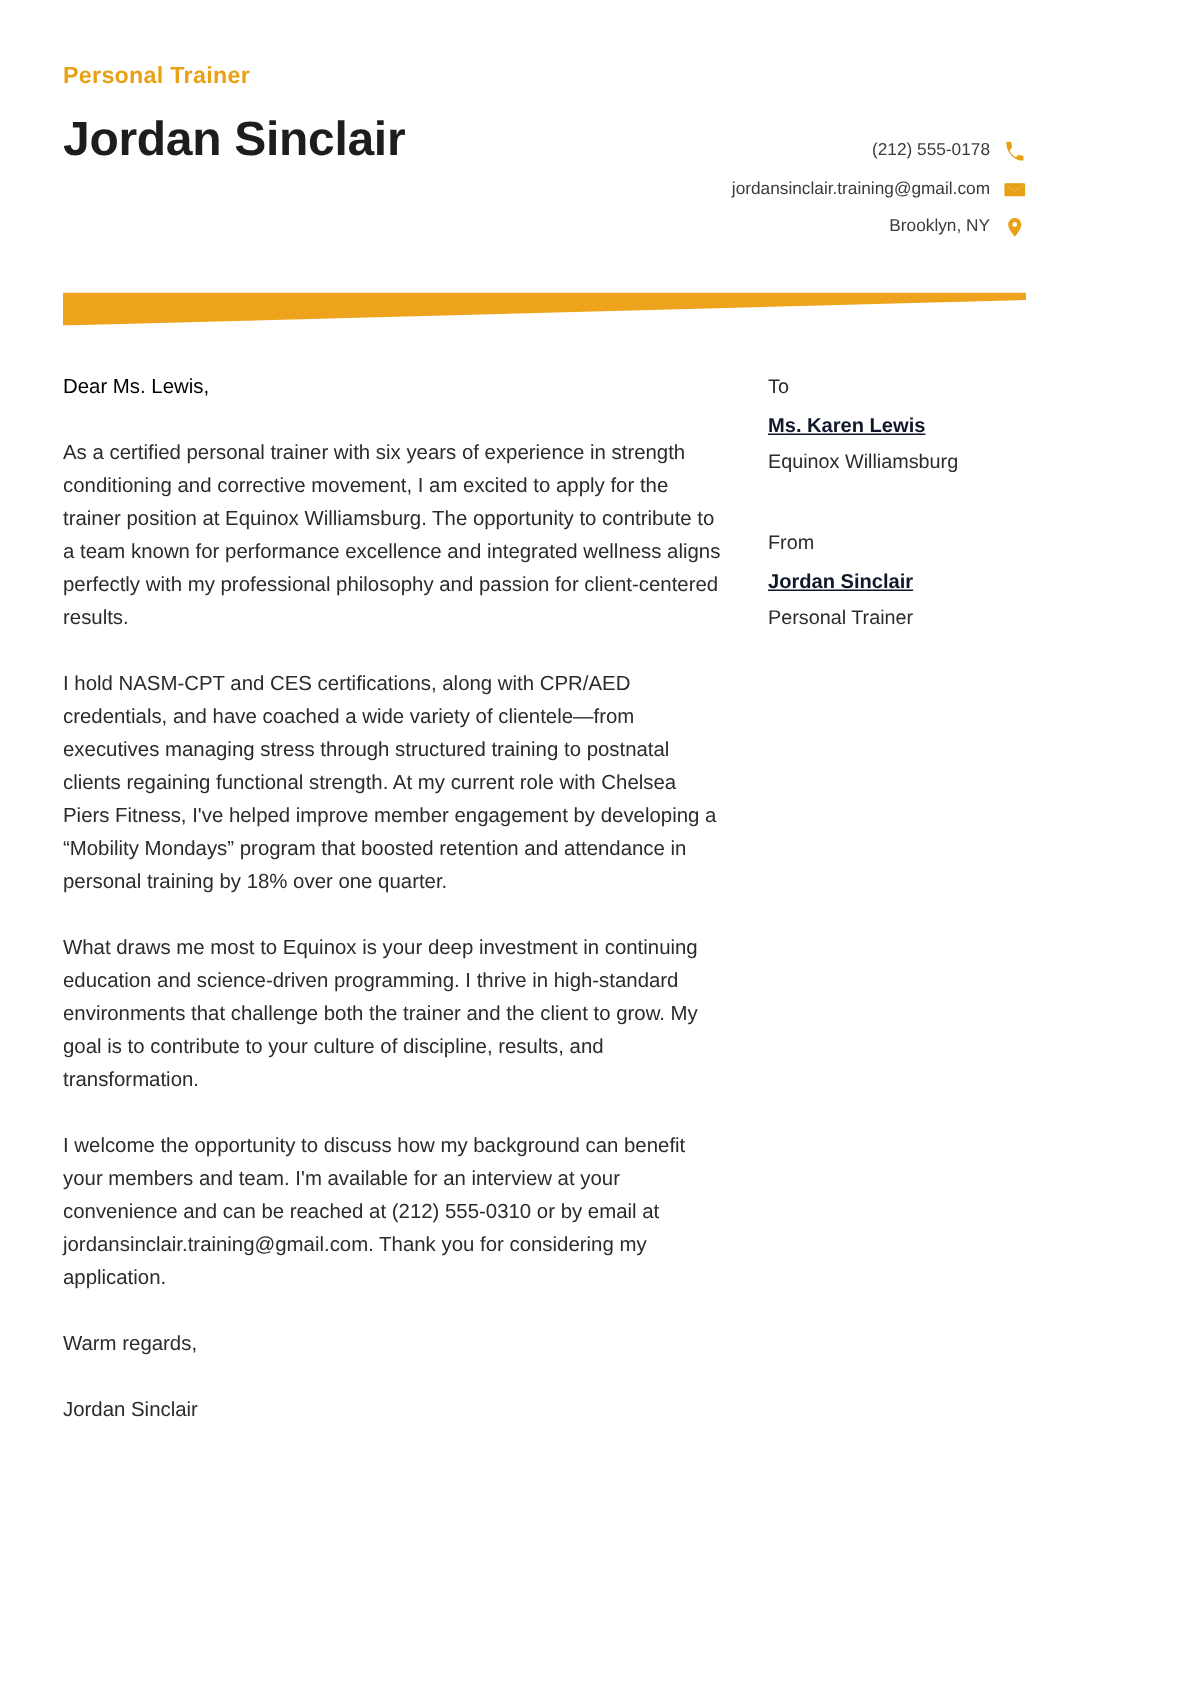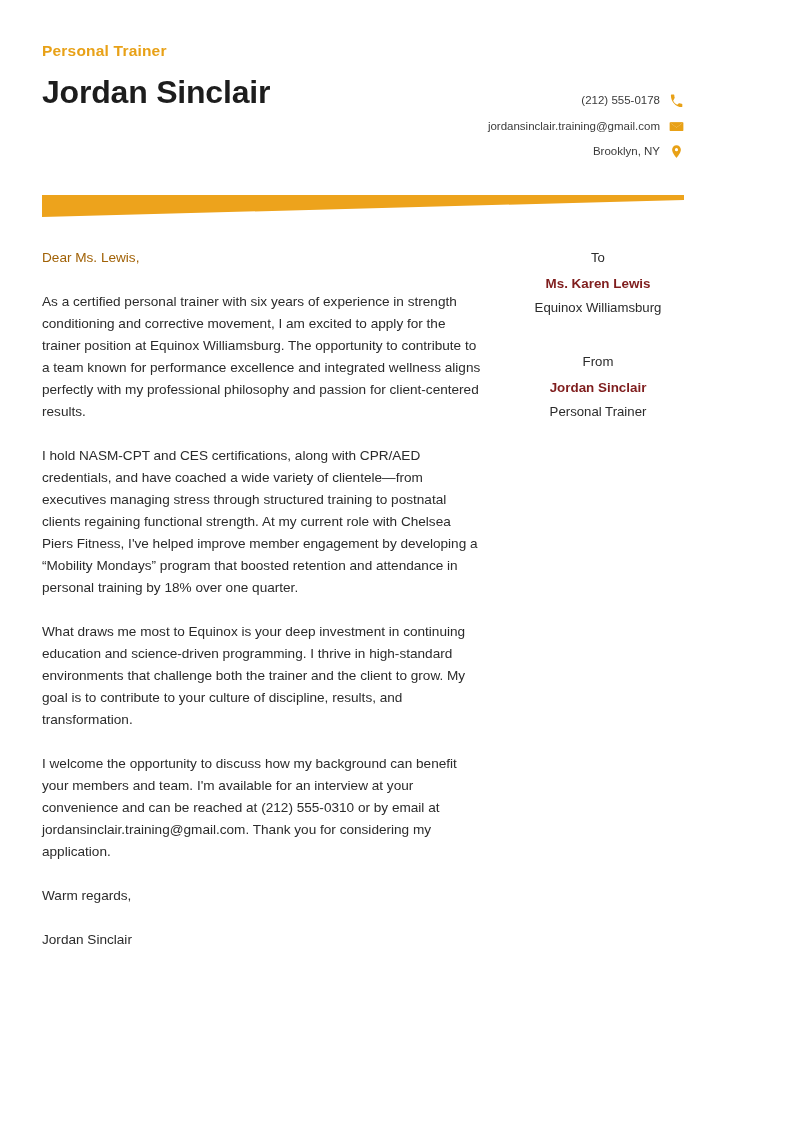"Dear Ms. Lewis," .salutation { color: #a16207 -> #000000 }
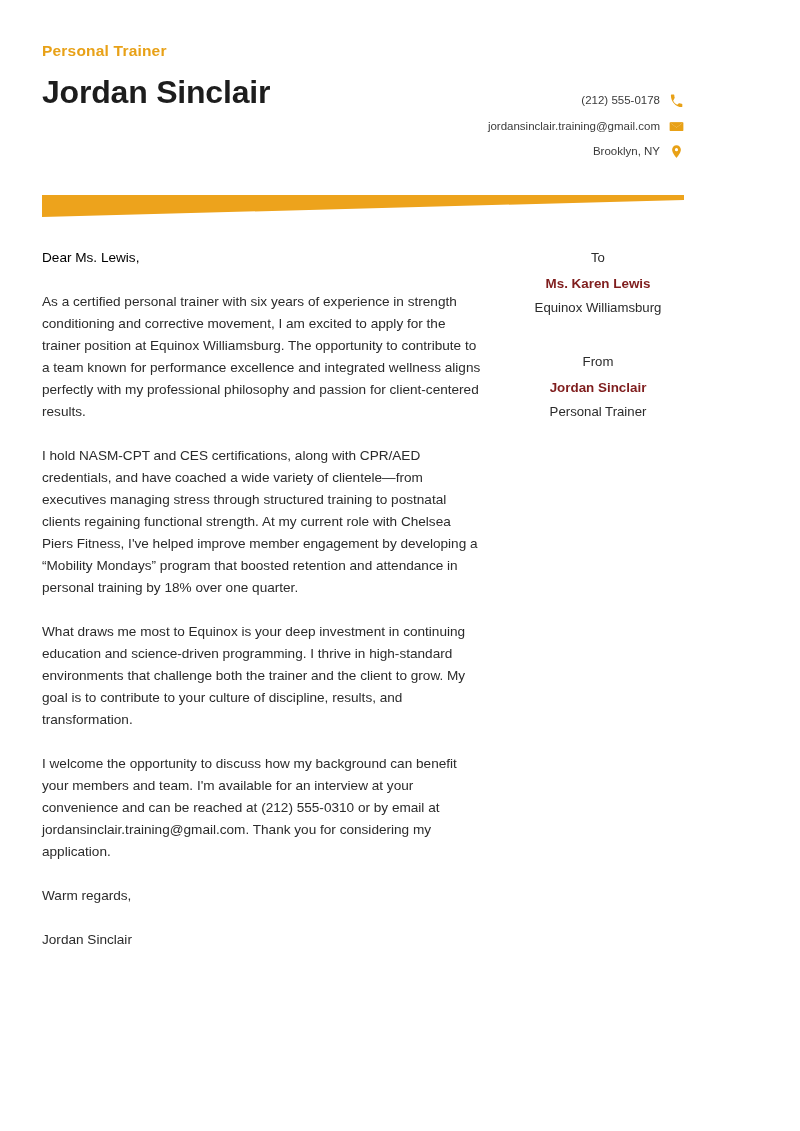"To" .meta-col { text-align: center -> left }
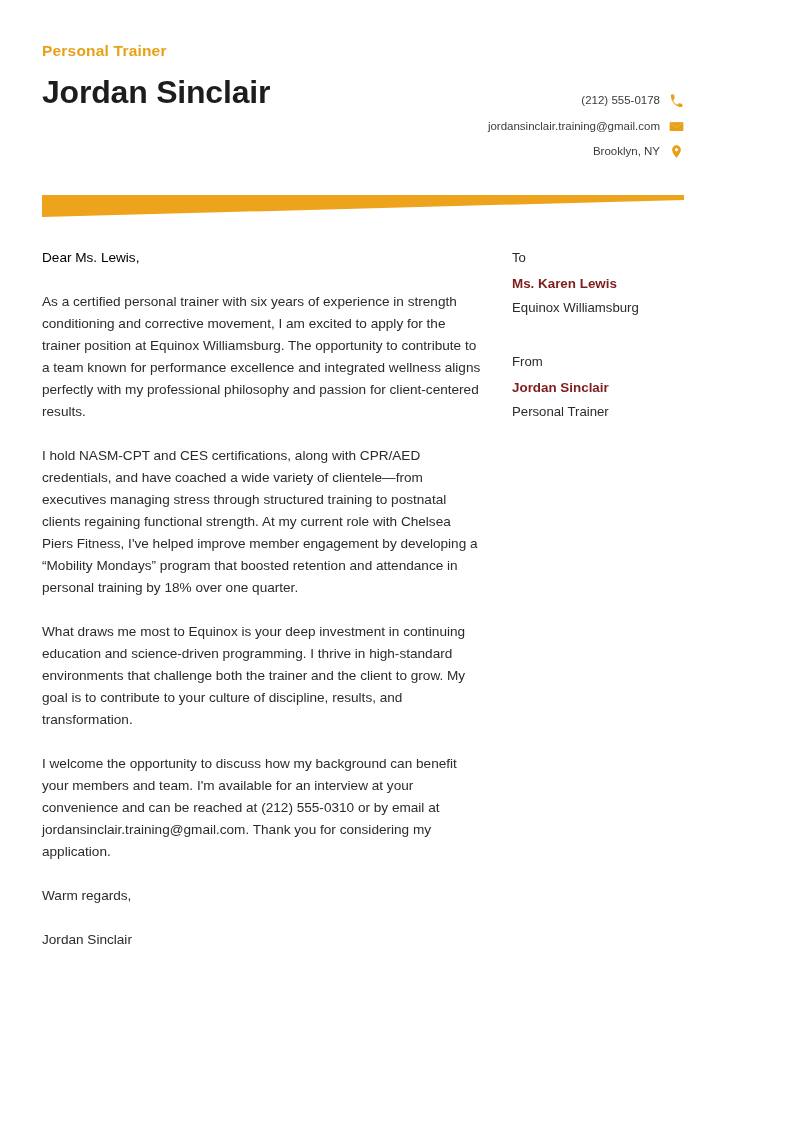"Ms. Karen Lewis" .meta-strong { color: #7f1d1d -> #0f172a; text-decoration: none -> underline }
